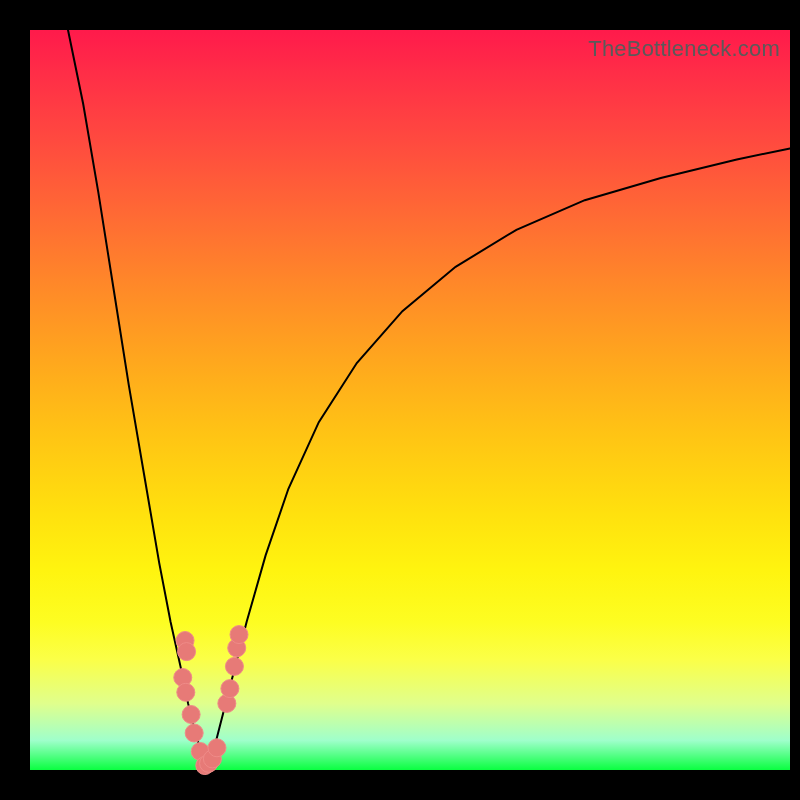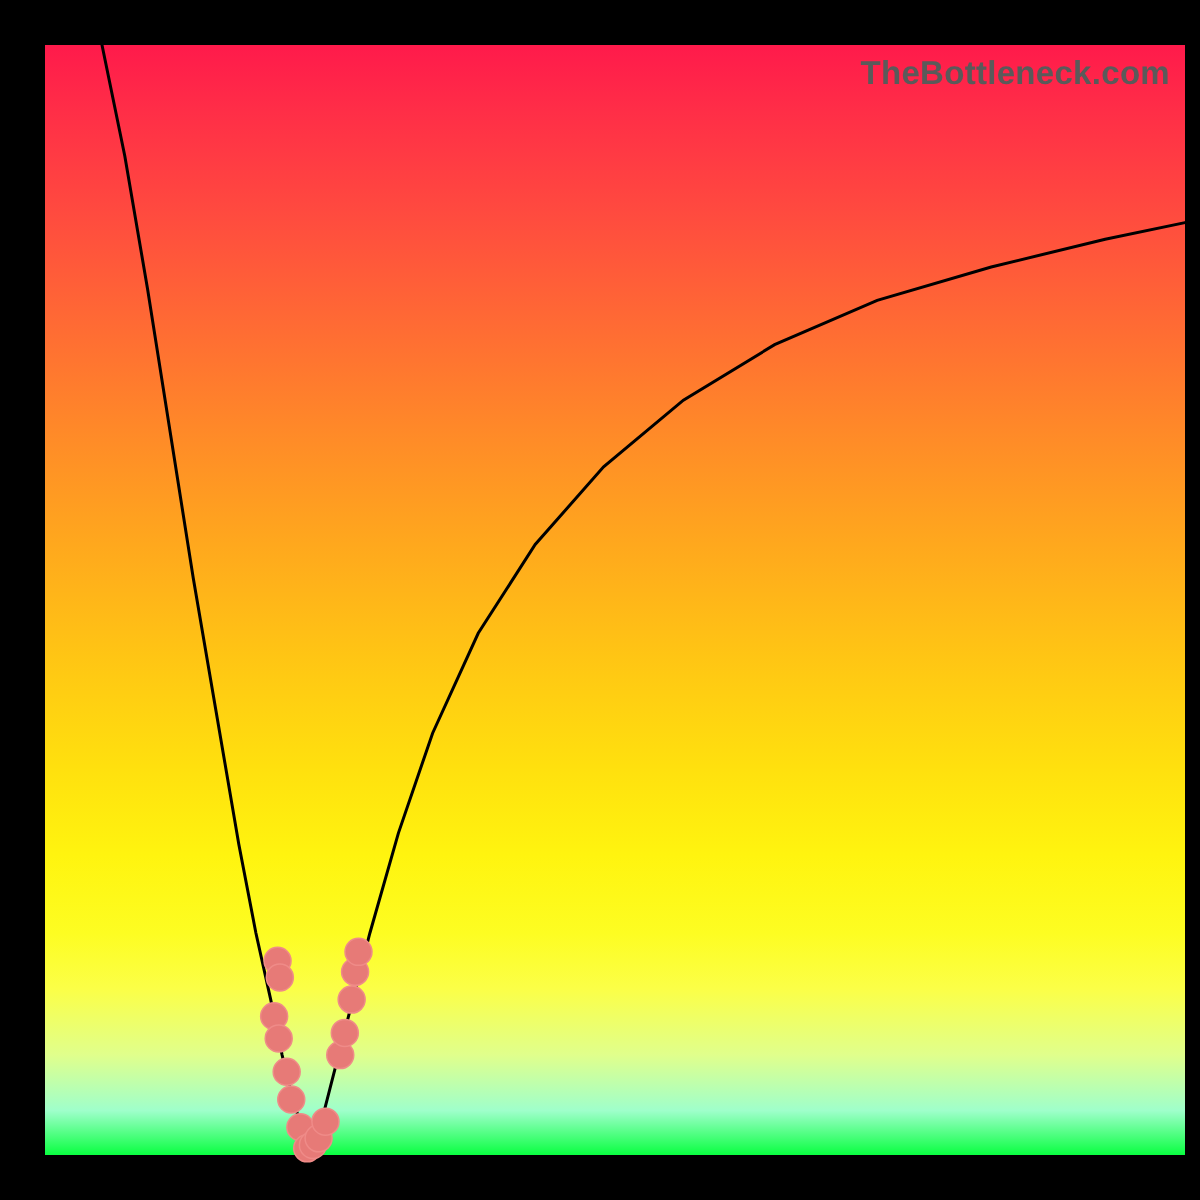"TheBottleneck.com" .watermark { font-weight: 700 -> 400 }
